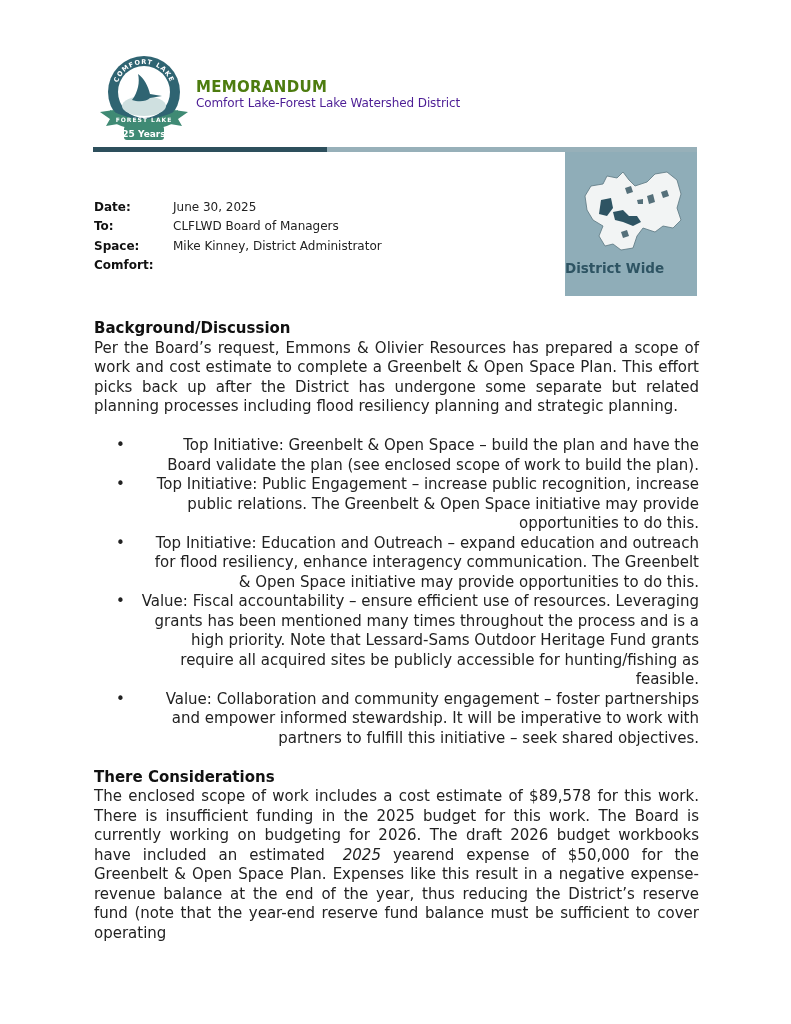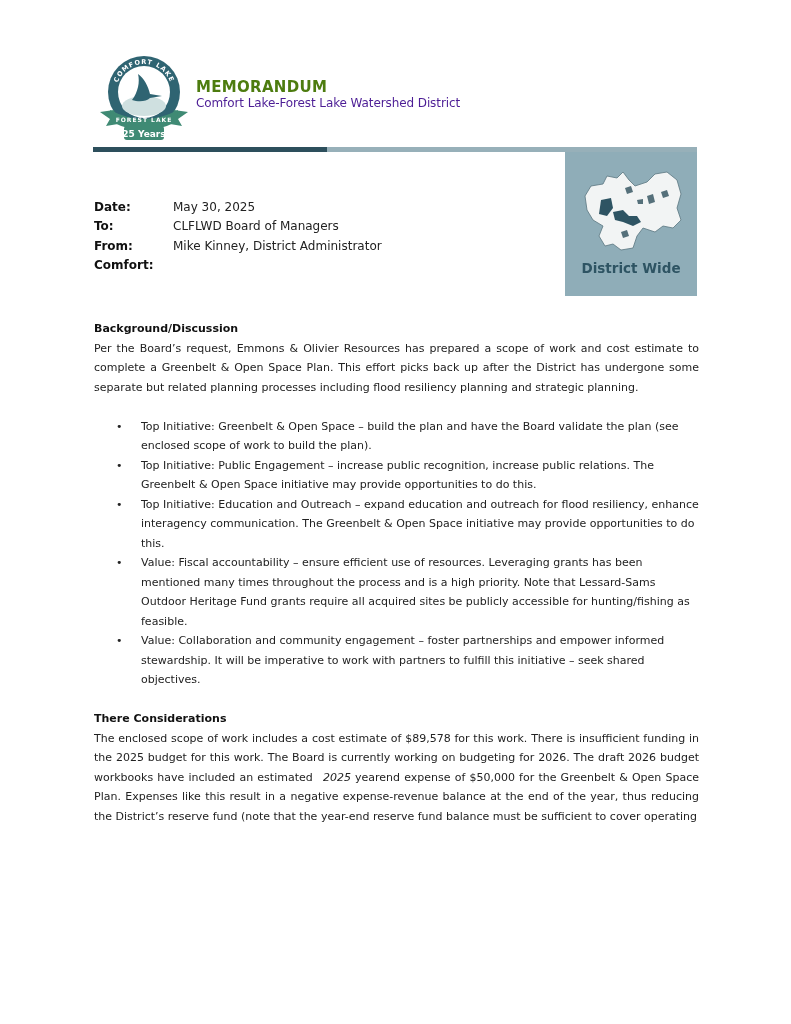"May 30, 2025" div.meta-value { text: May -> June }
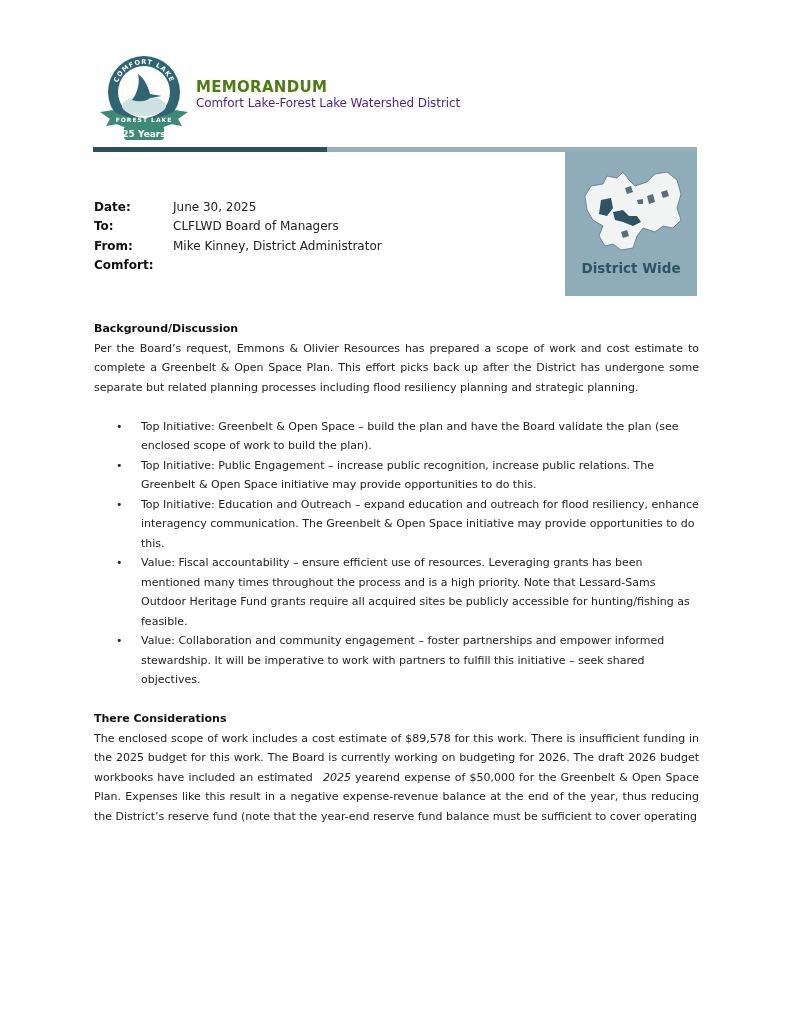"From:" div.meta-label { text: From -> Space }
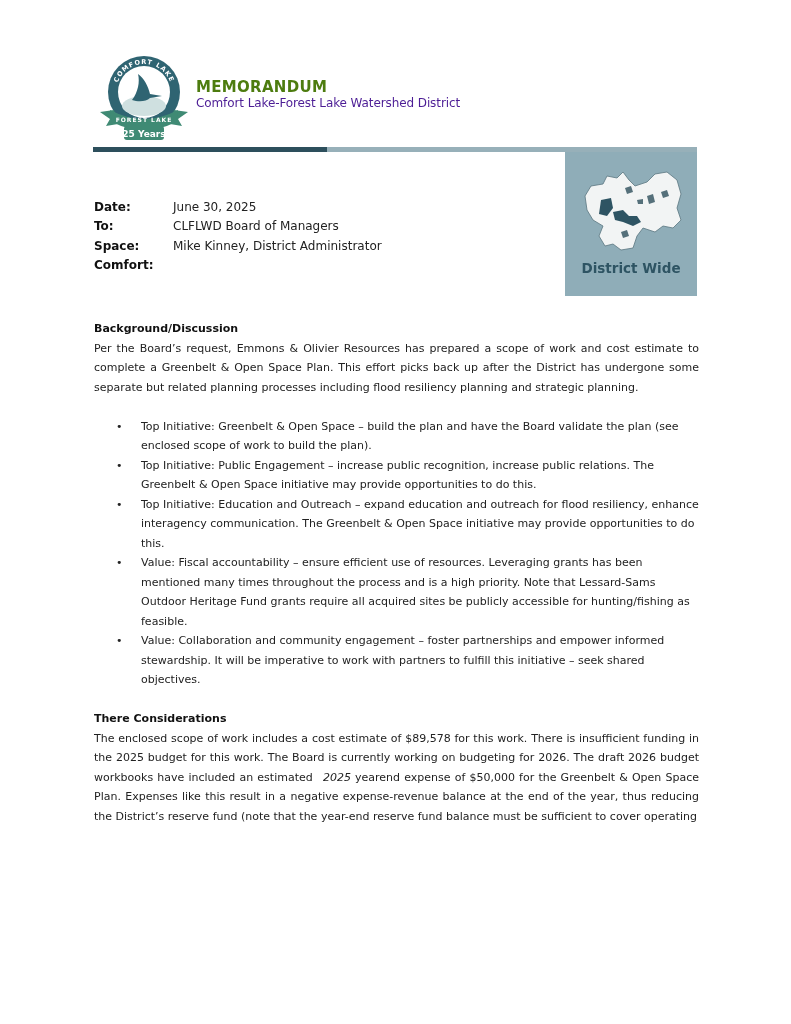"District Wide" .district-label { text-align: center -> left }
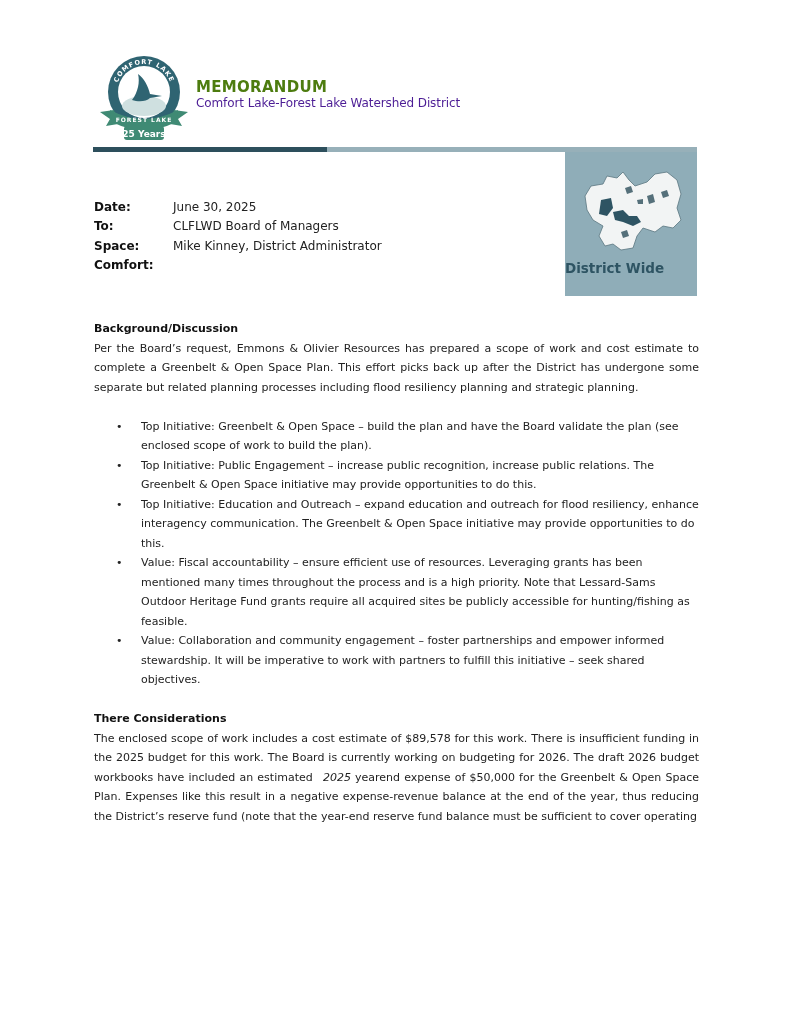"Background/Discussion" .section { font-size: 11px -> 15px }
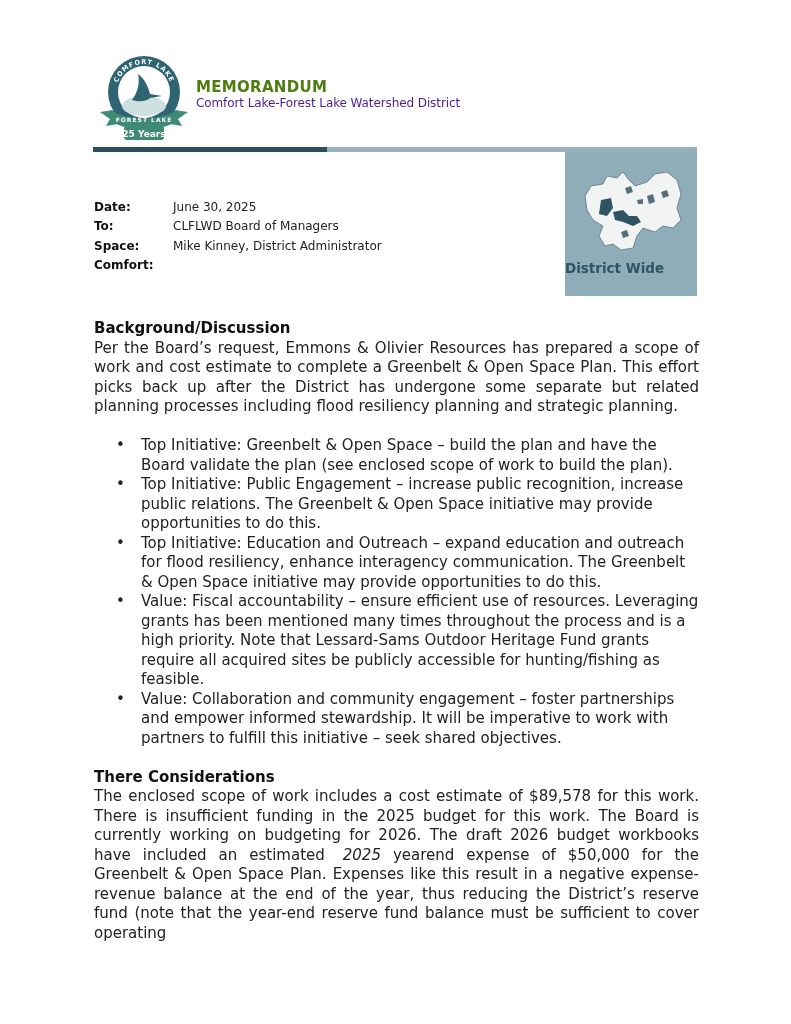"Top Initiative: Greenbelt & Open" ul.bullets { text-align: none -> right }
